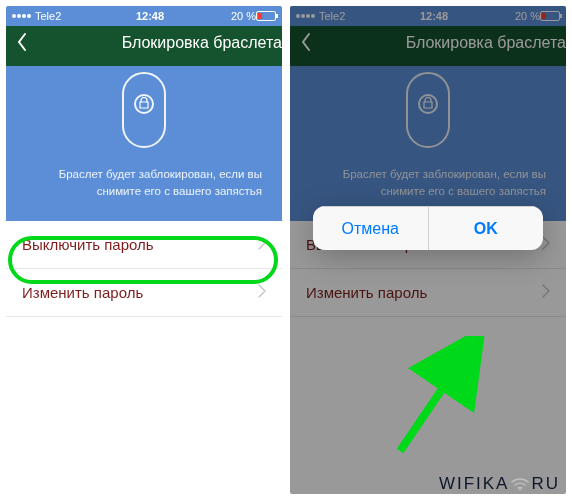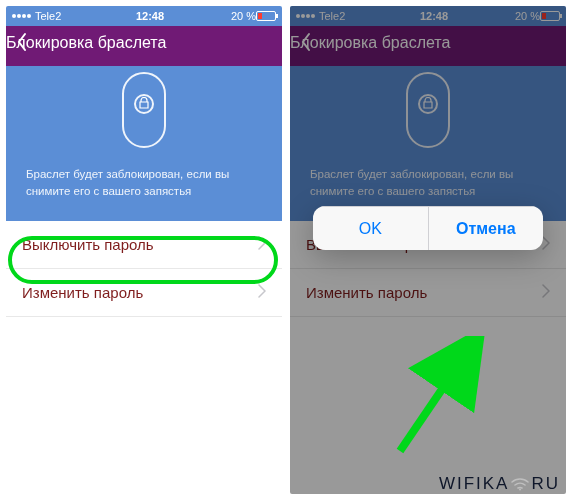"Блокировка браслета" .header { background: #701a75 -> #14532d; text-align: left -> right }
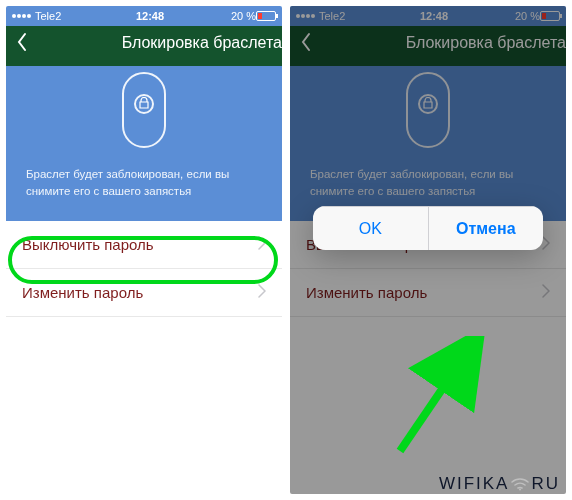"Браслет будет заблокирован, если вы" .hero { text-align: left -> right }
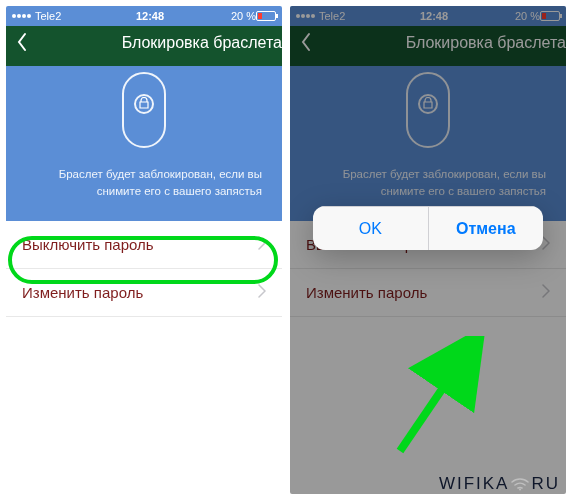"OK" div.dialog-btn { order: before "Отмена" -> after "Отмена" }
